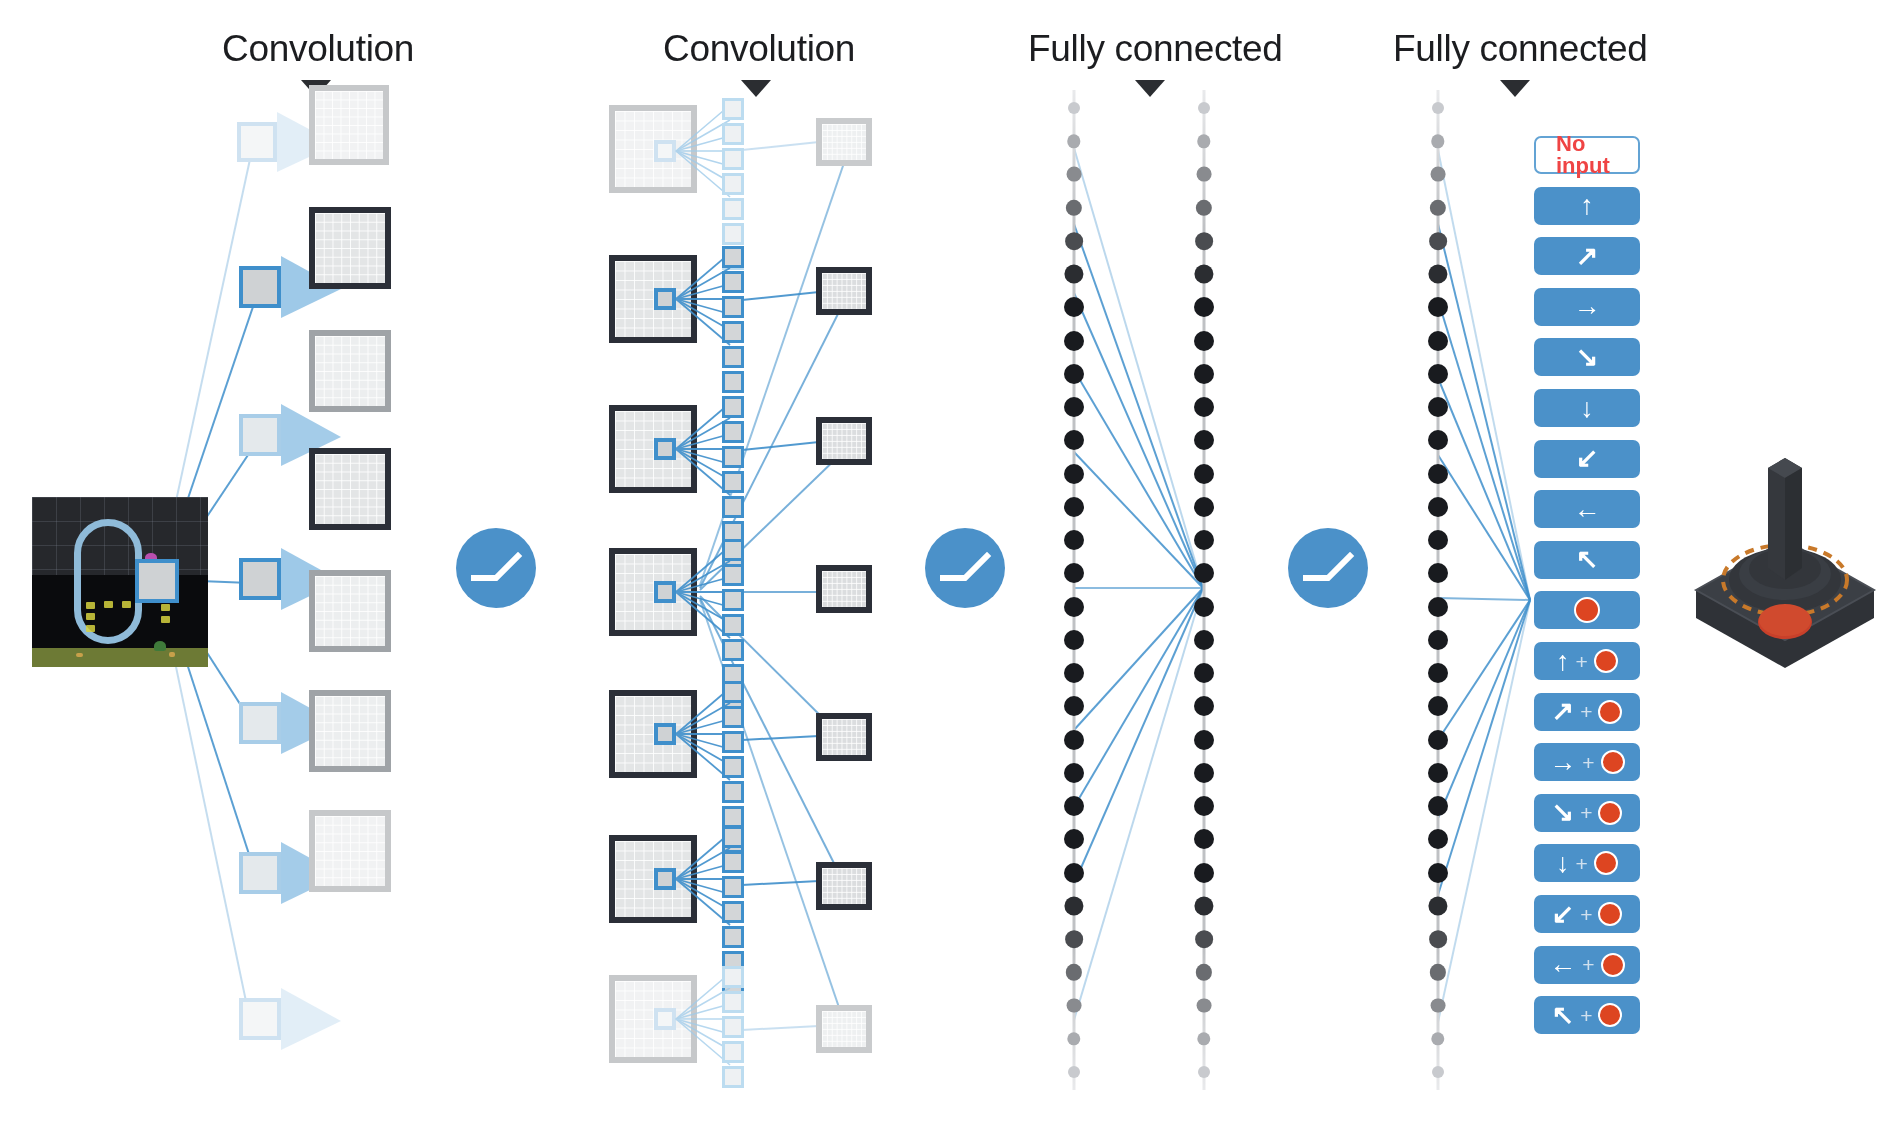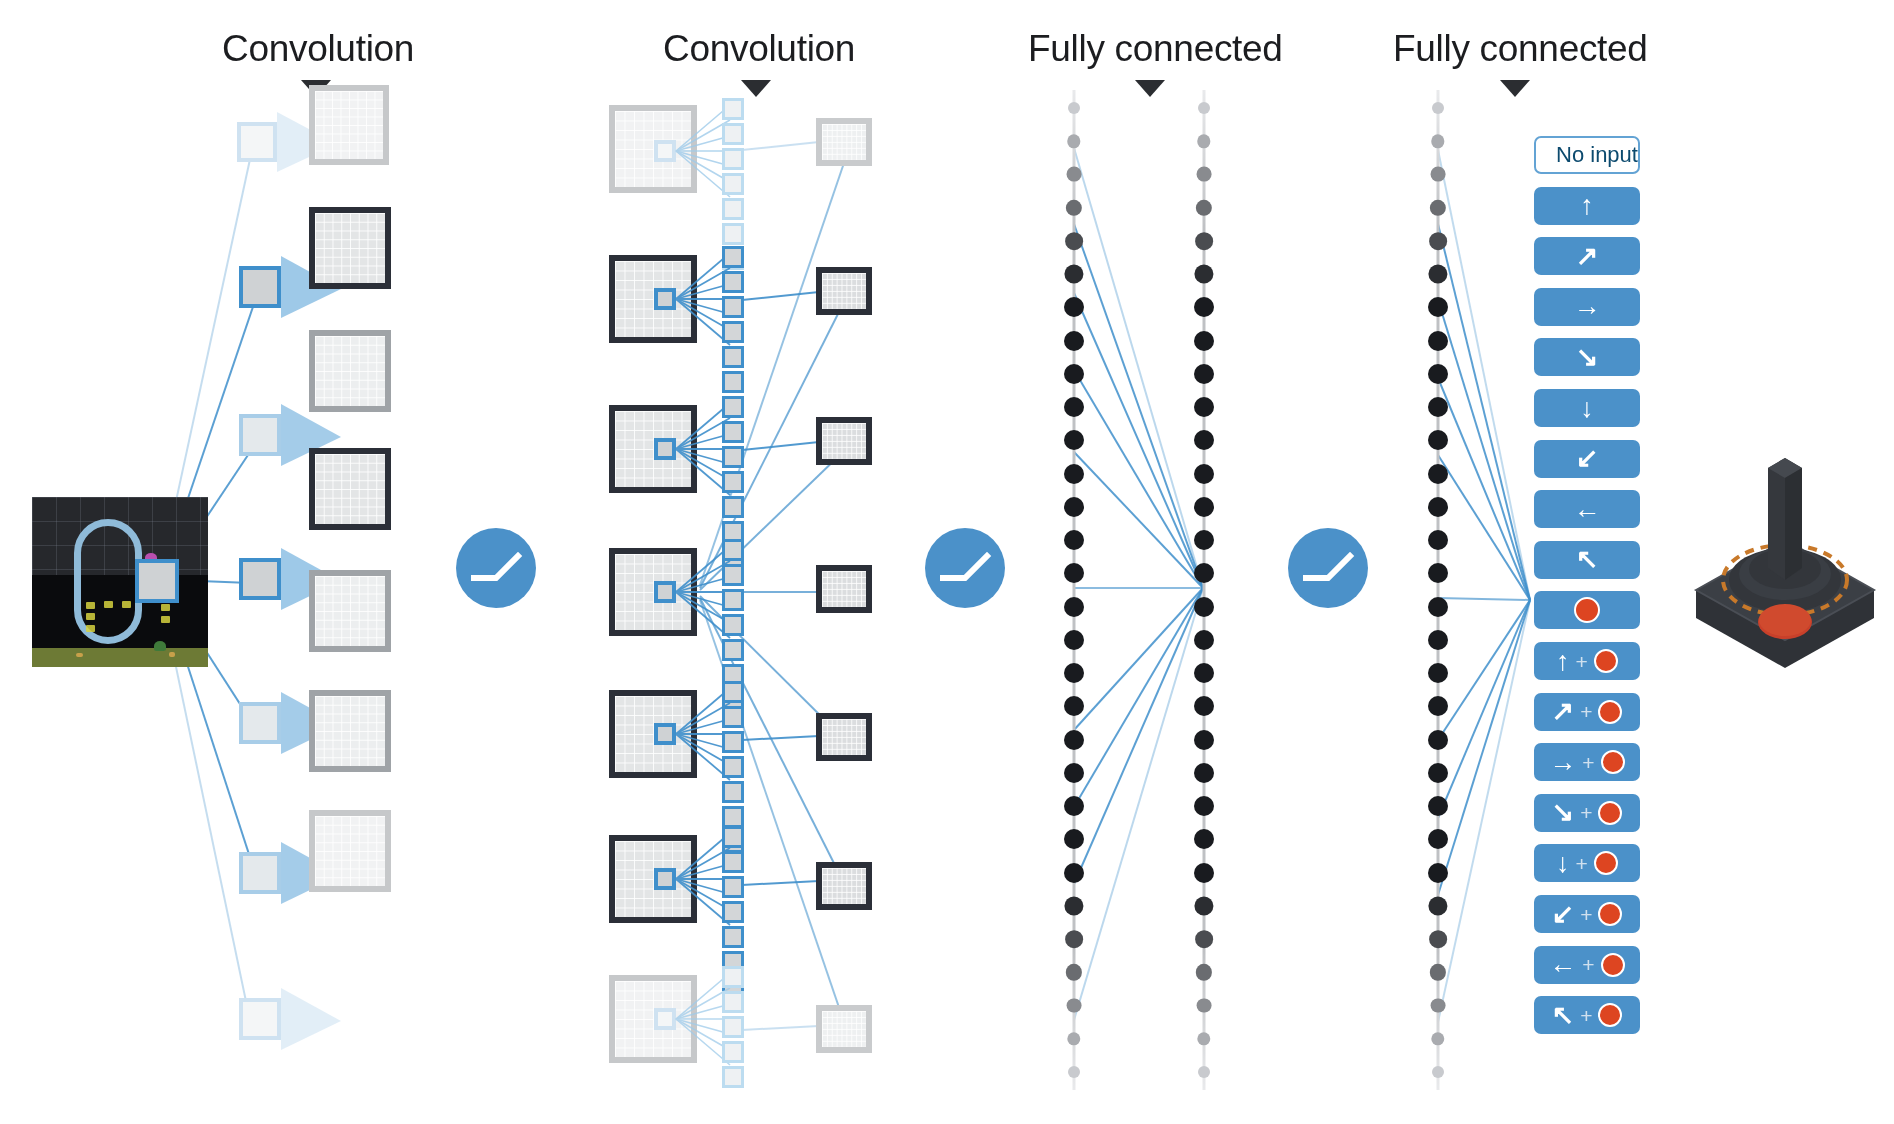"No input" .btn.noinput { color: #0c4a6e -> #ef4444; font-weight: 400 -> 700 }
